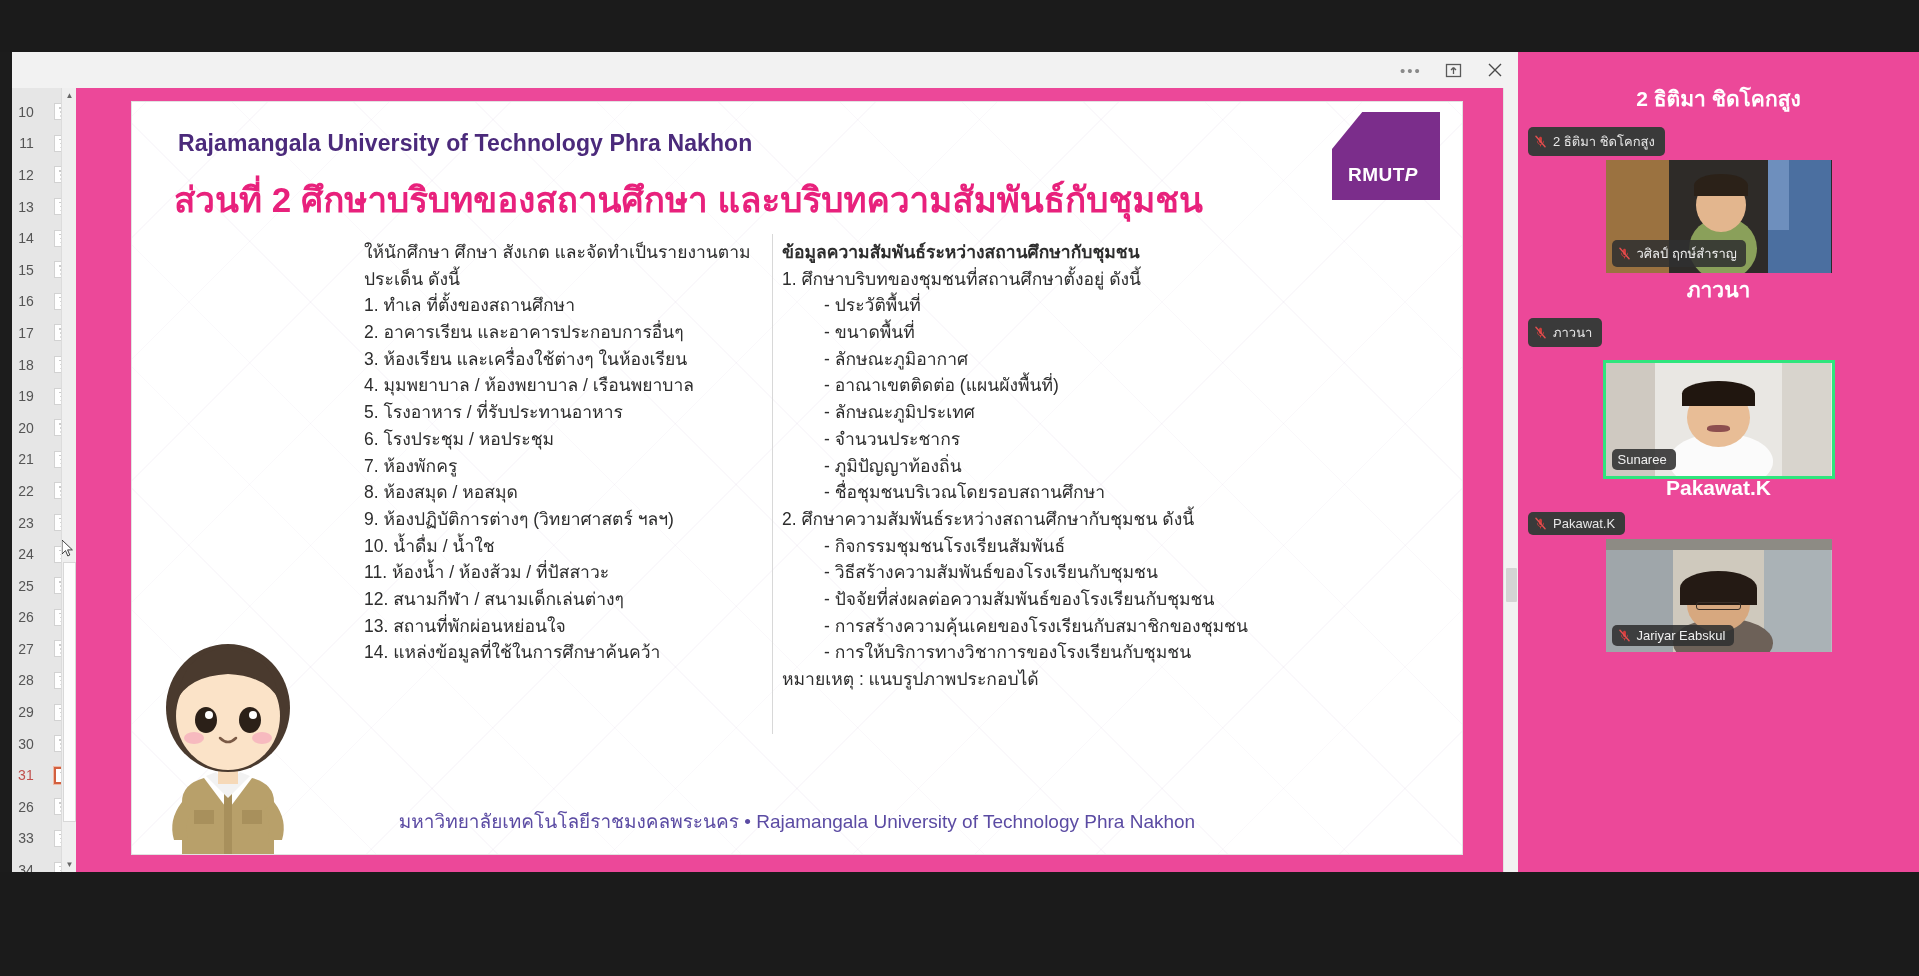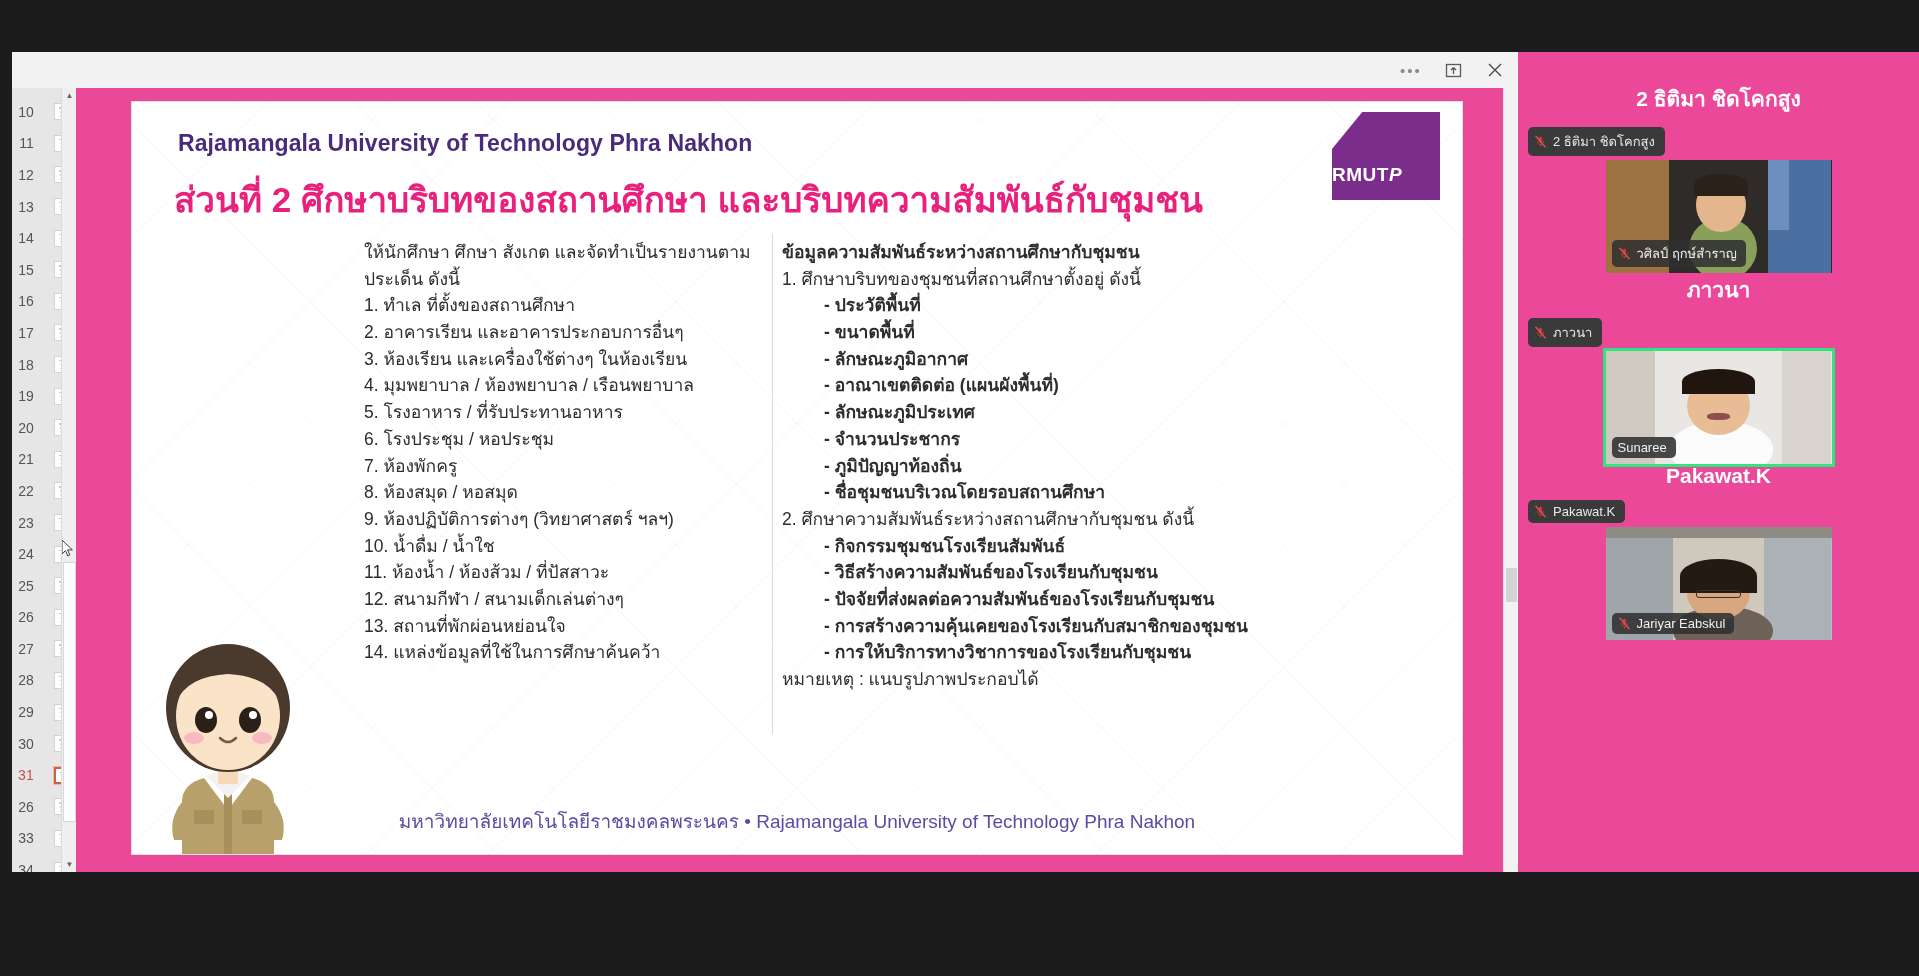"RMUTP" .rmutp-logo .wordmark { text-align: left -> center }
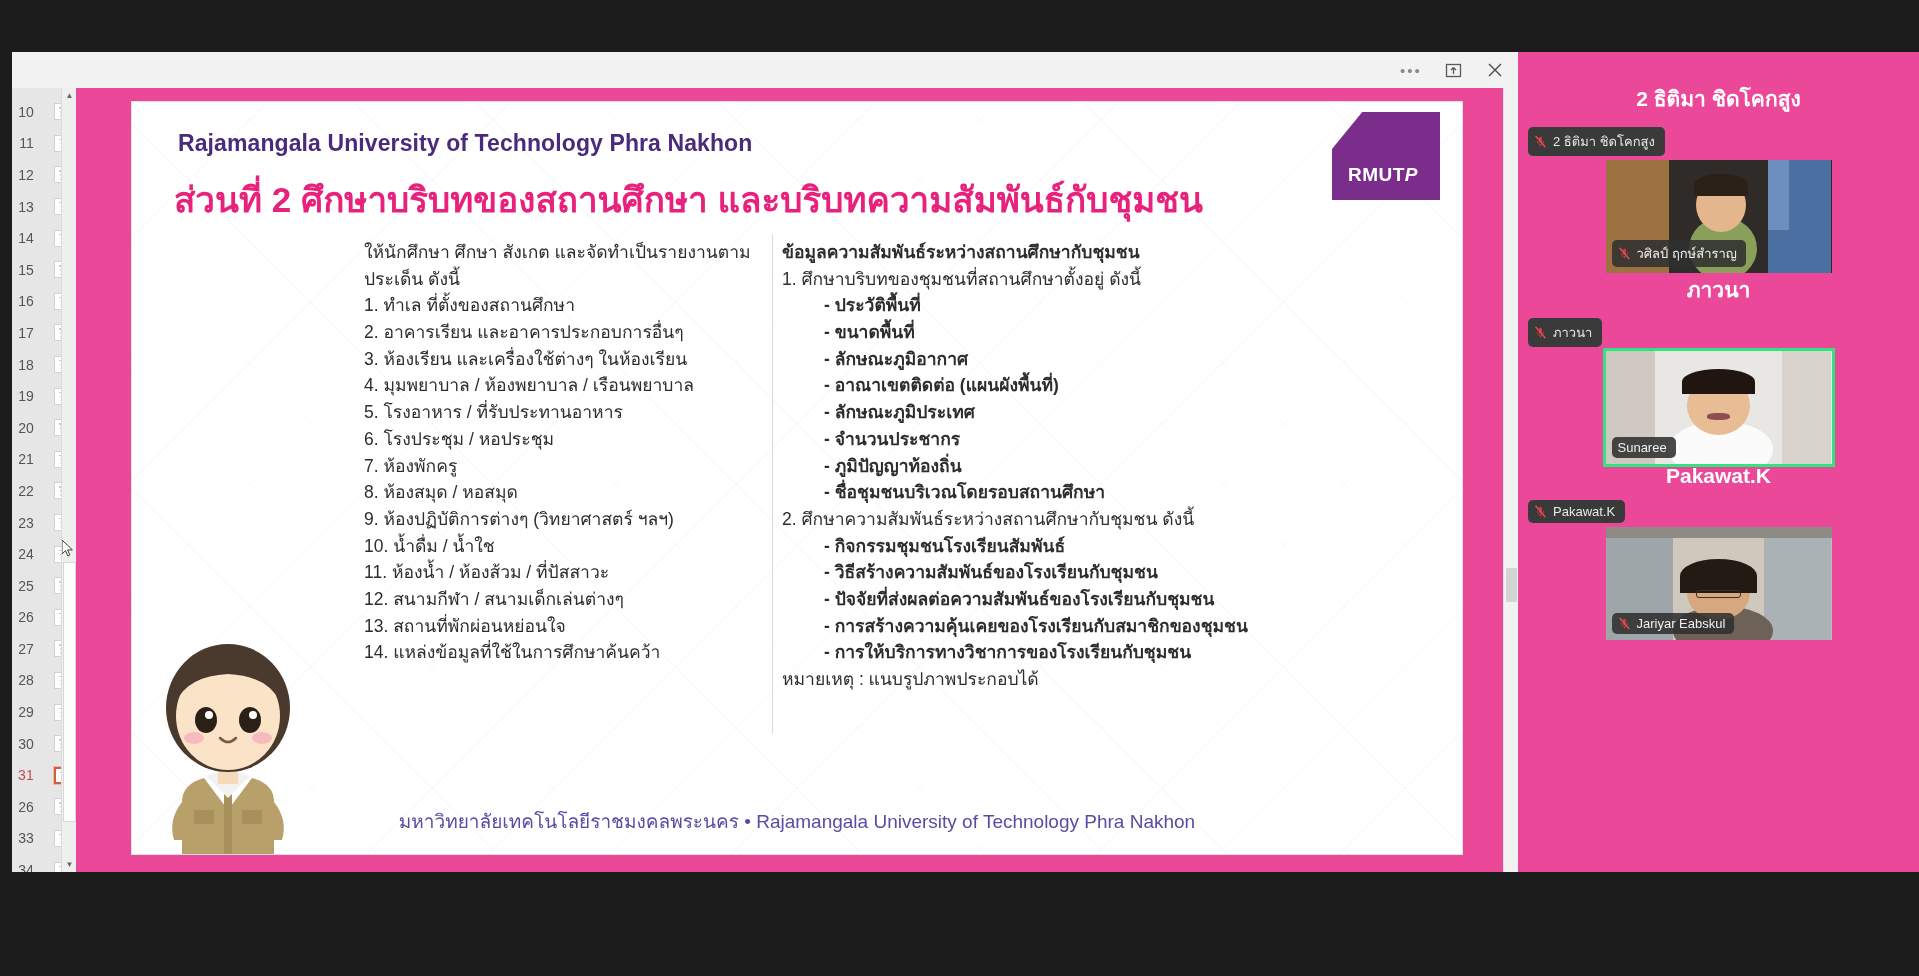"- ประวัติพื้นที่" .col-right .sub { font-weight: bold -> none }
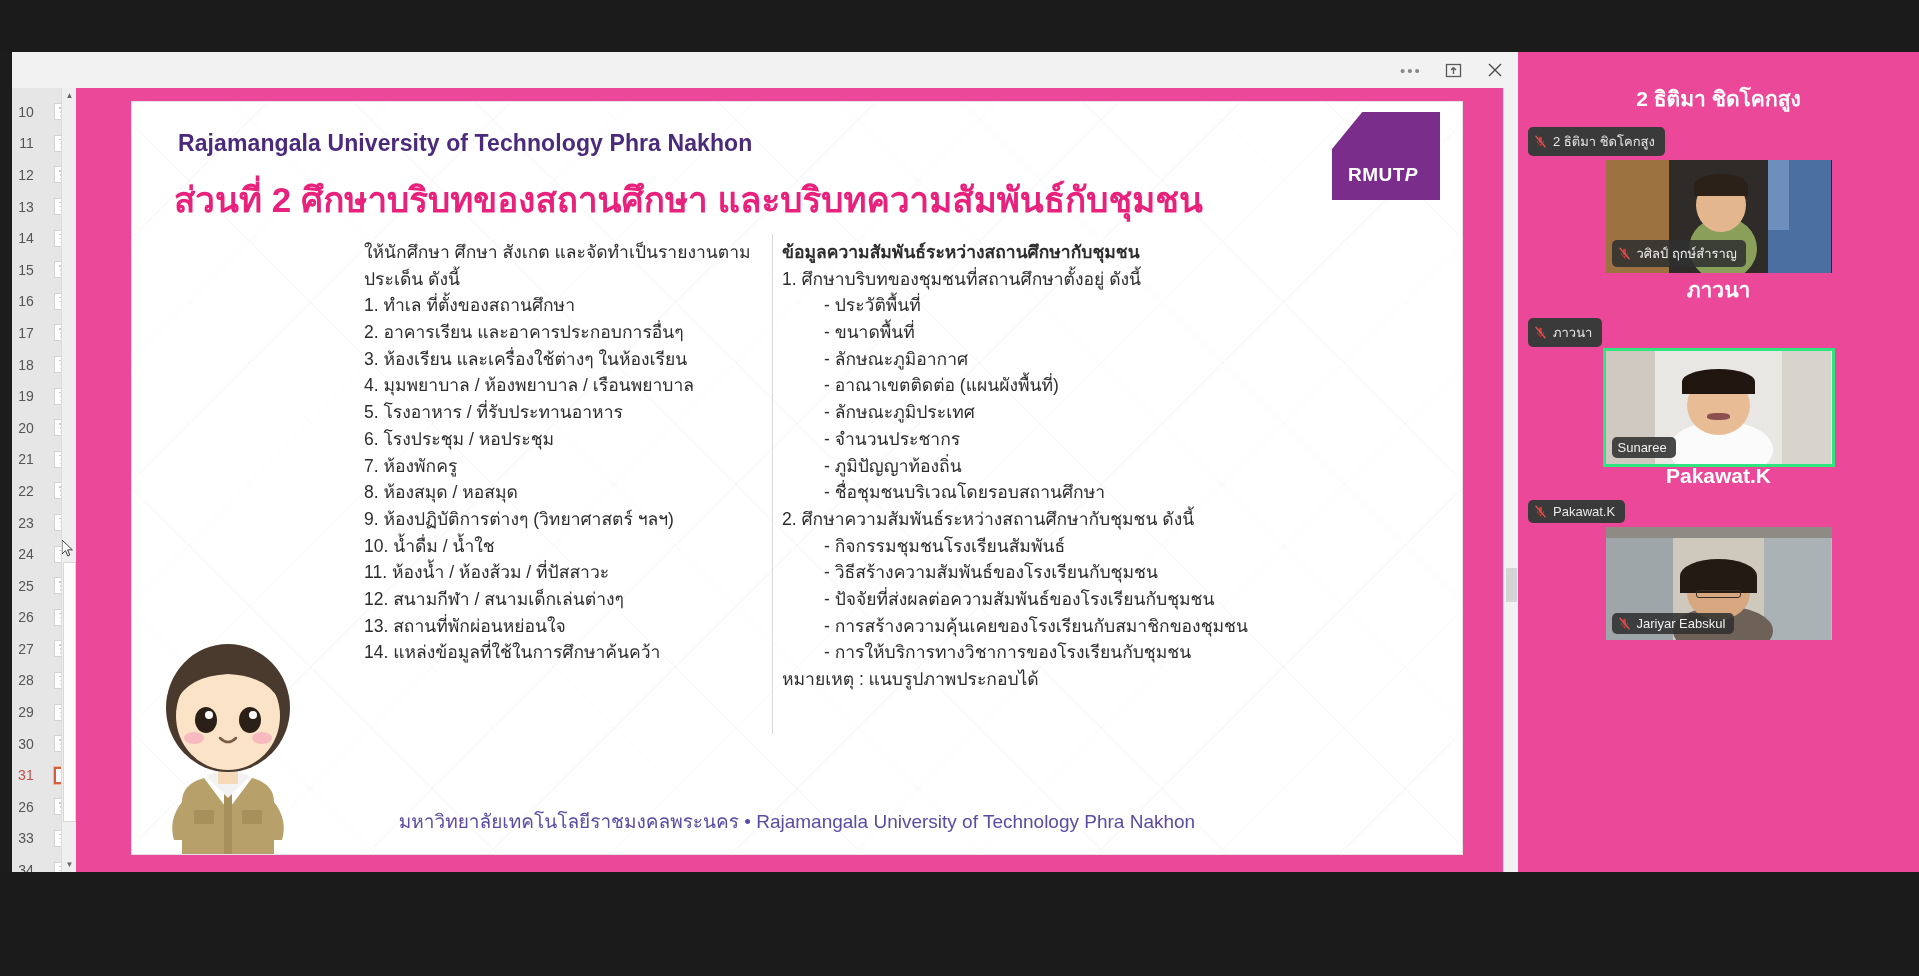"Sunaree" .p-video-wrap.speaking { margin-top: none -> 12px }
